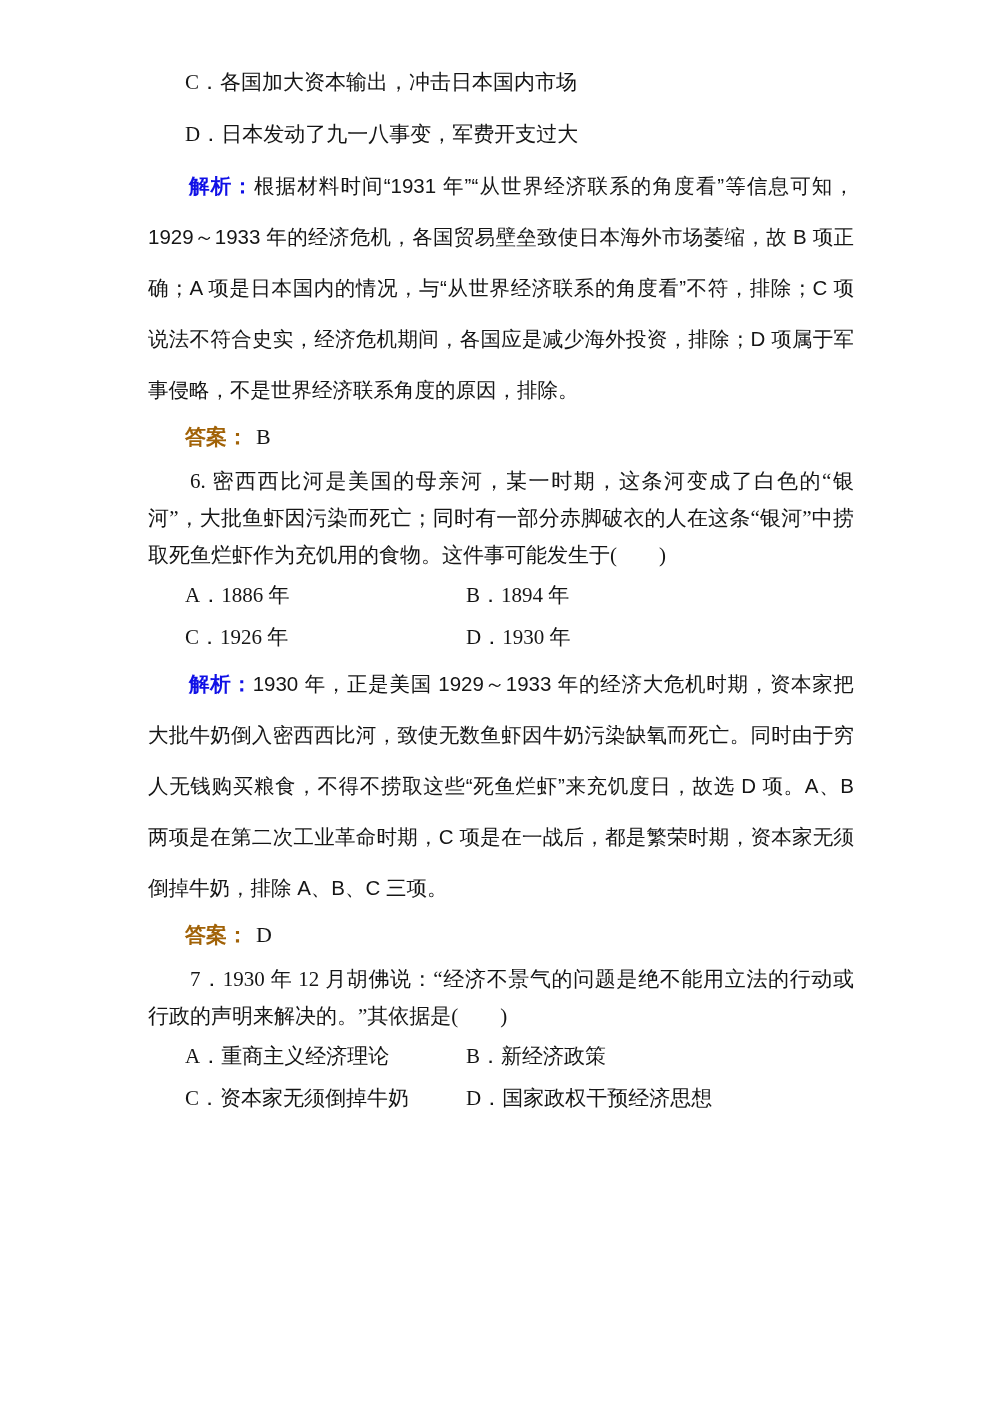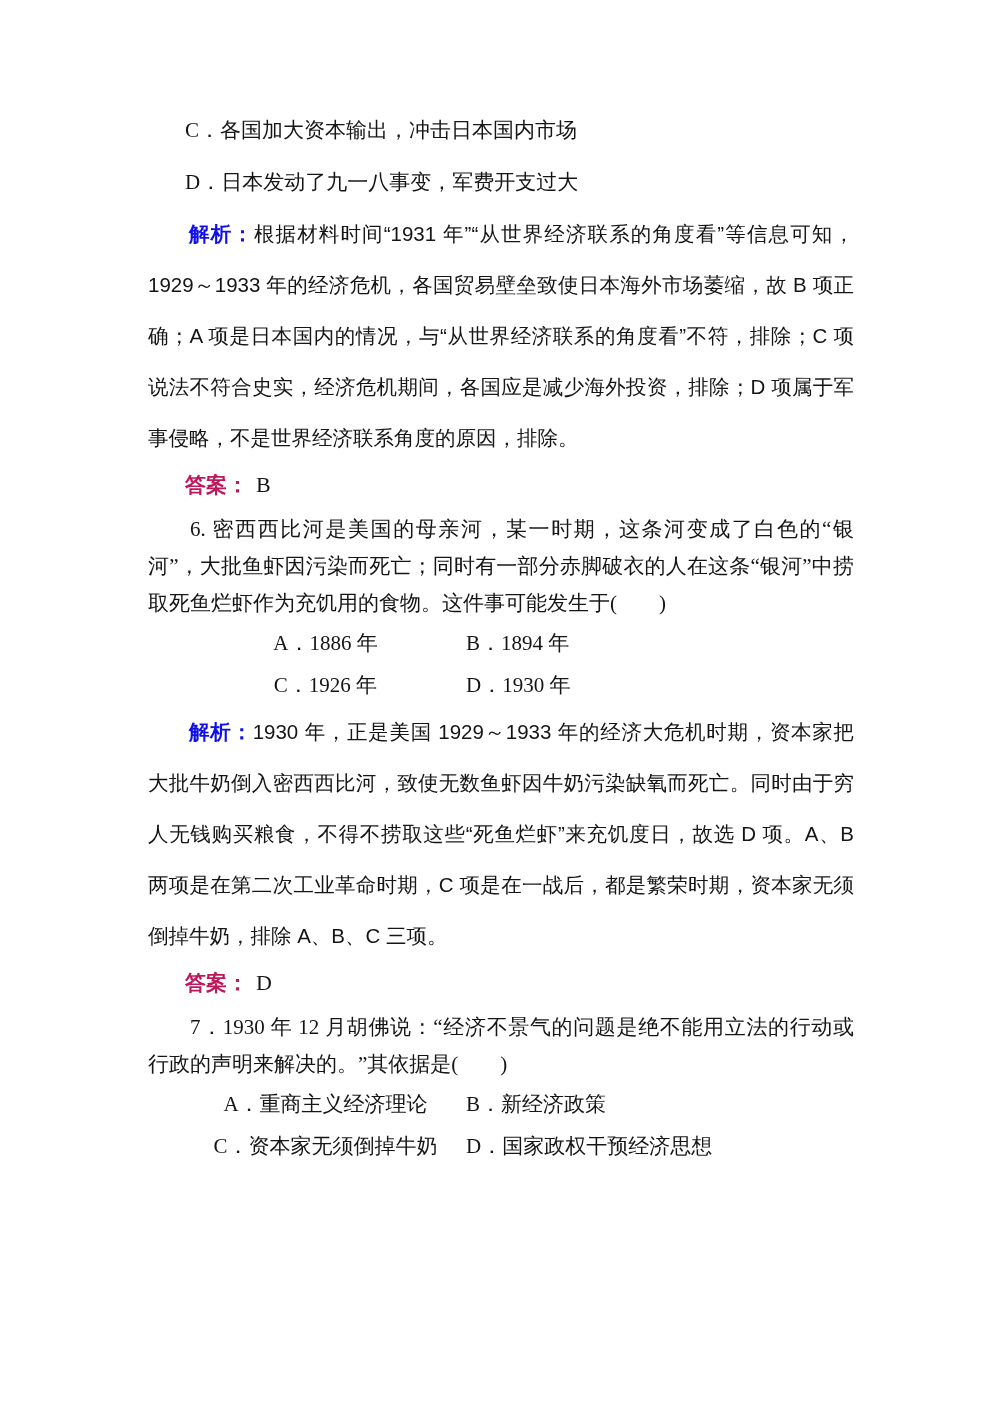"C．各国加大资本输出，冲击日本国内市场" .doc { padding-top: 104px -> 56px }
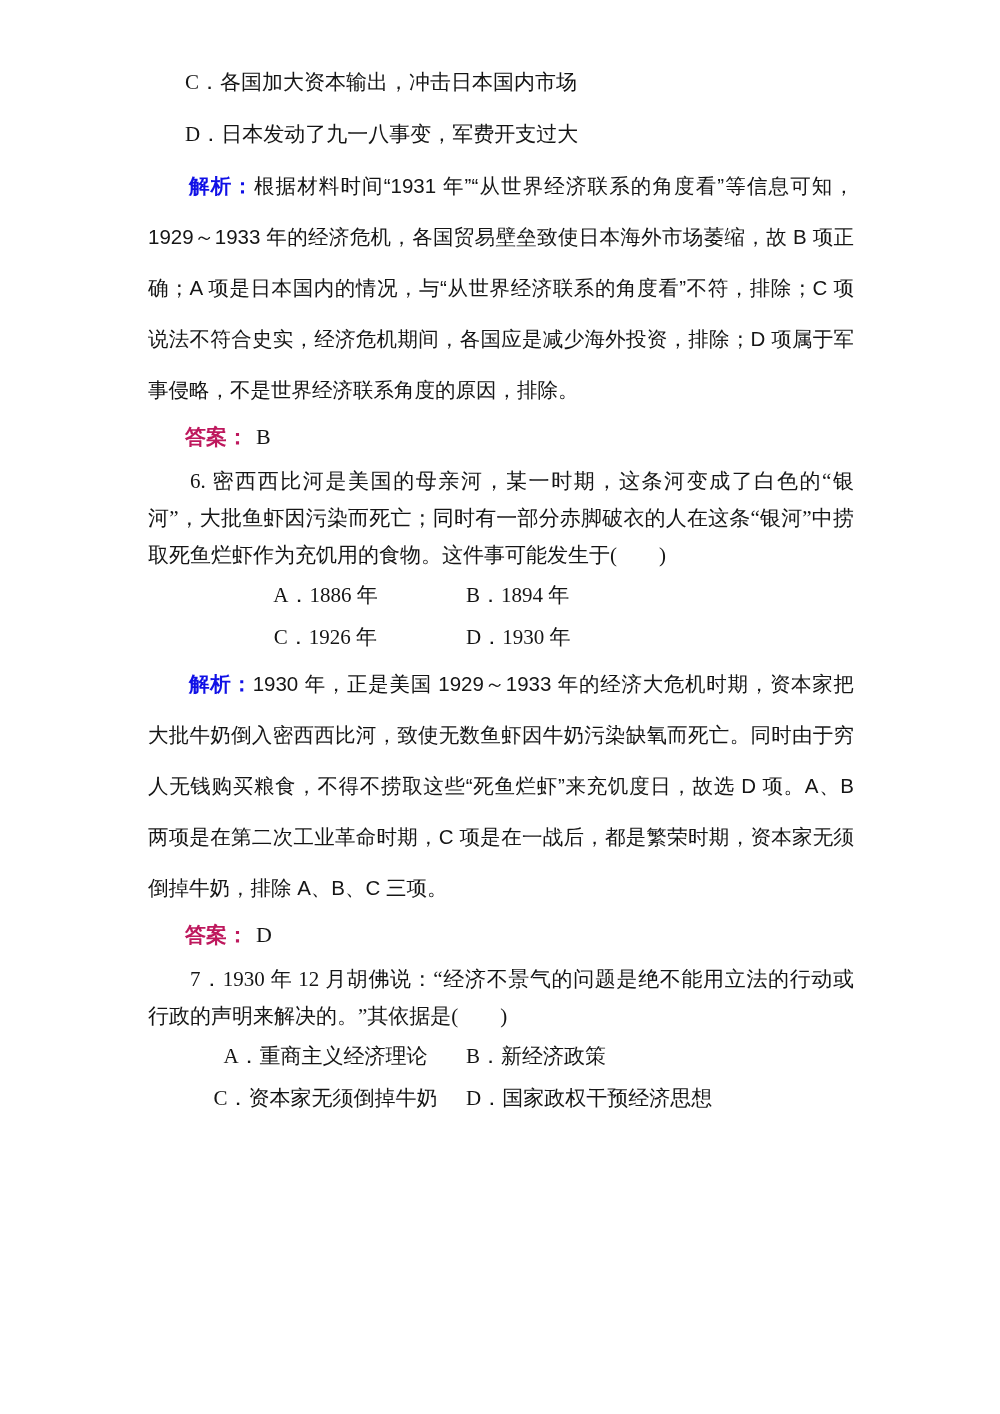"答案：" .lbl-red { color: #be185d -> #a16207 }
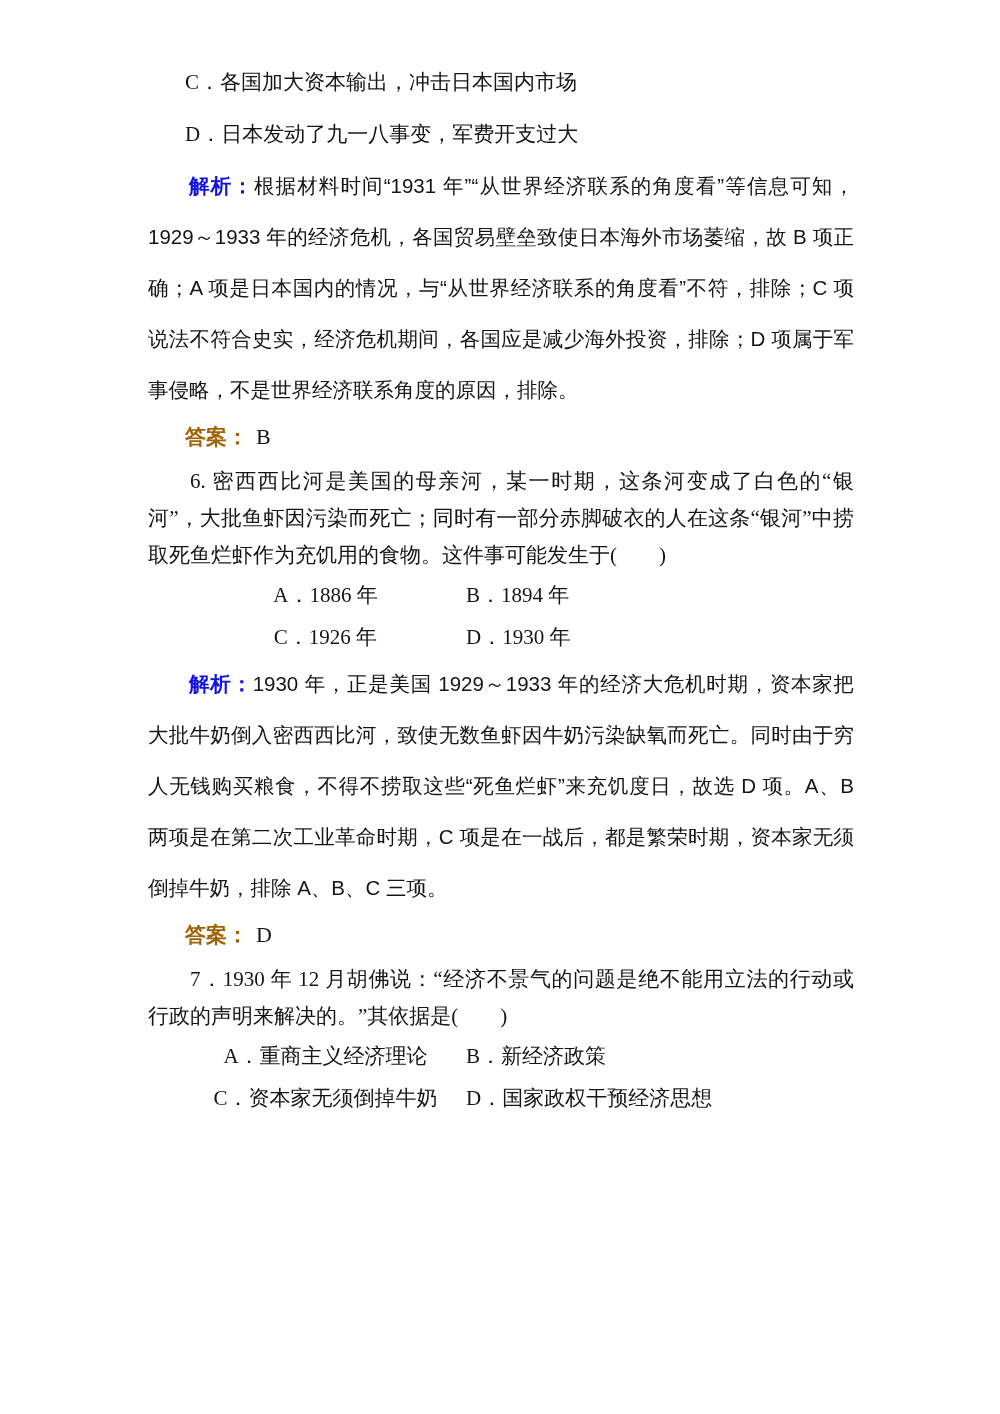"A．1886 年" .opt-cell-a { text-align: center -> none }
